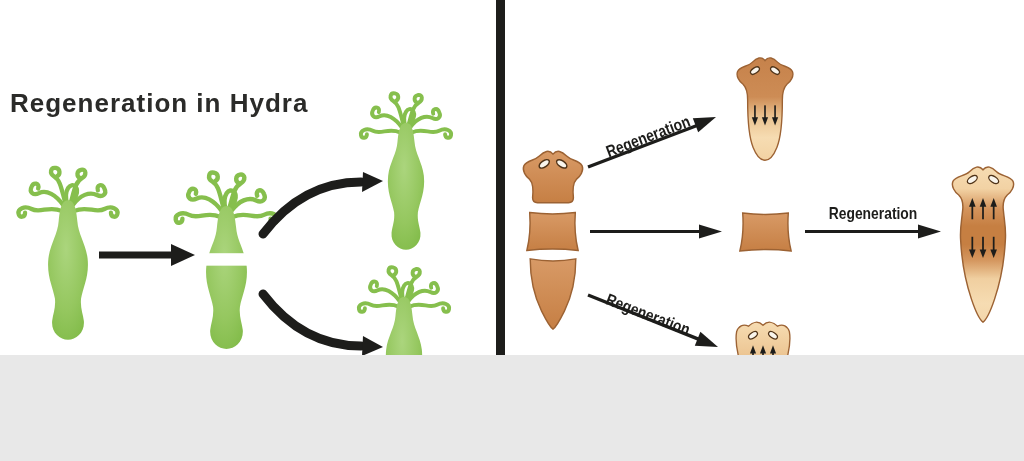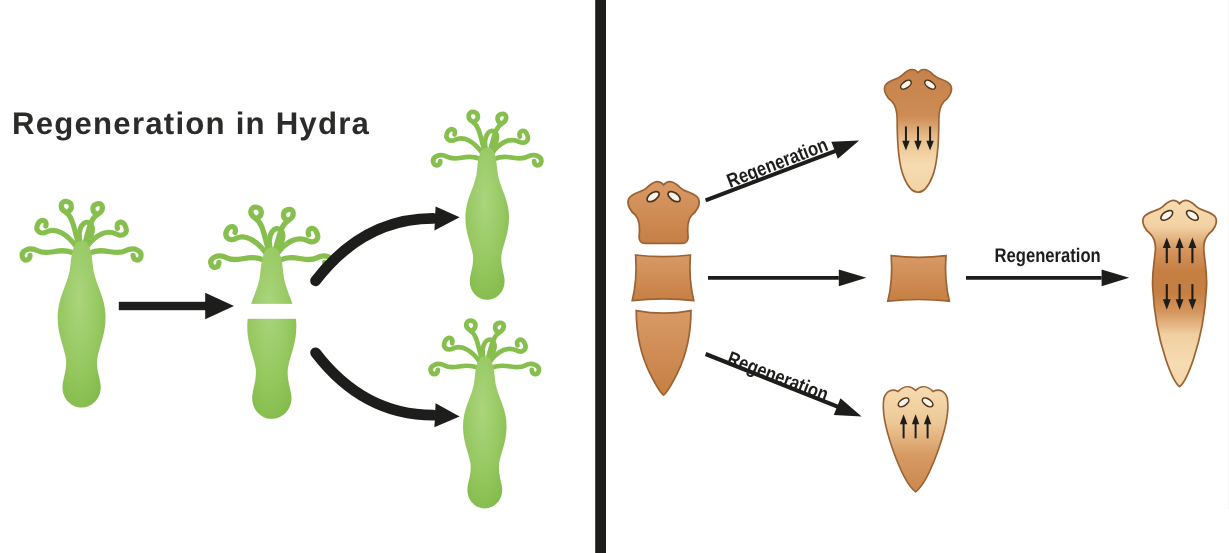"Regeneration in Hydra" #stage { height: 461px -> 355px }
